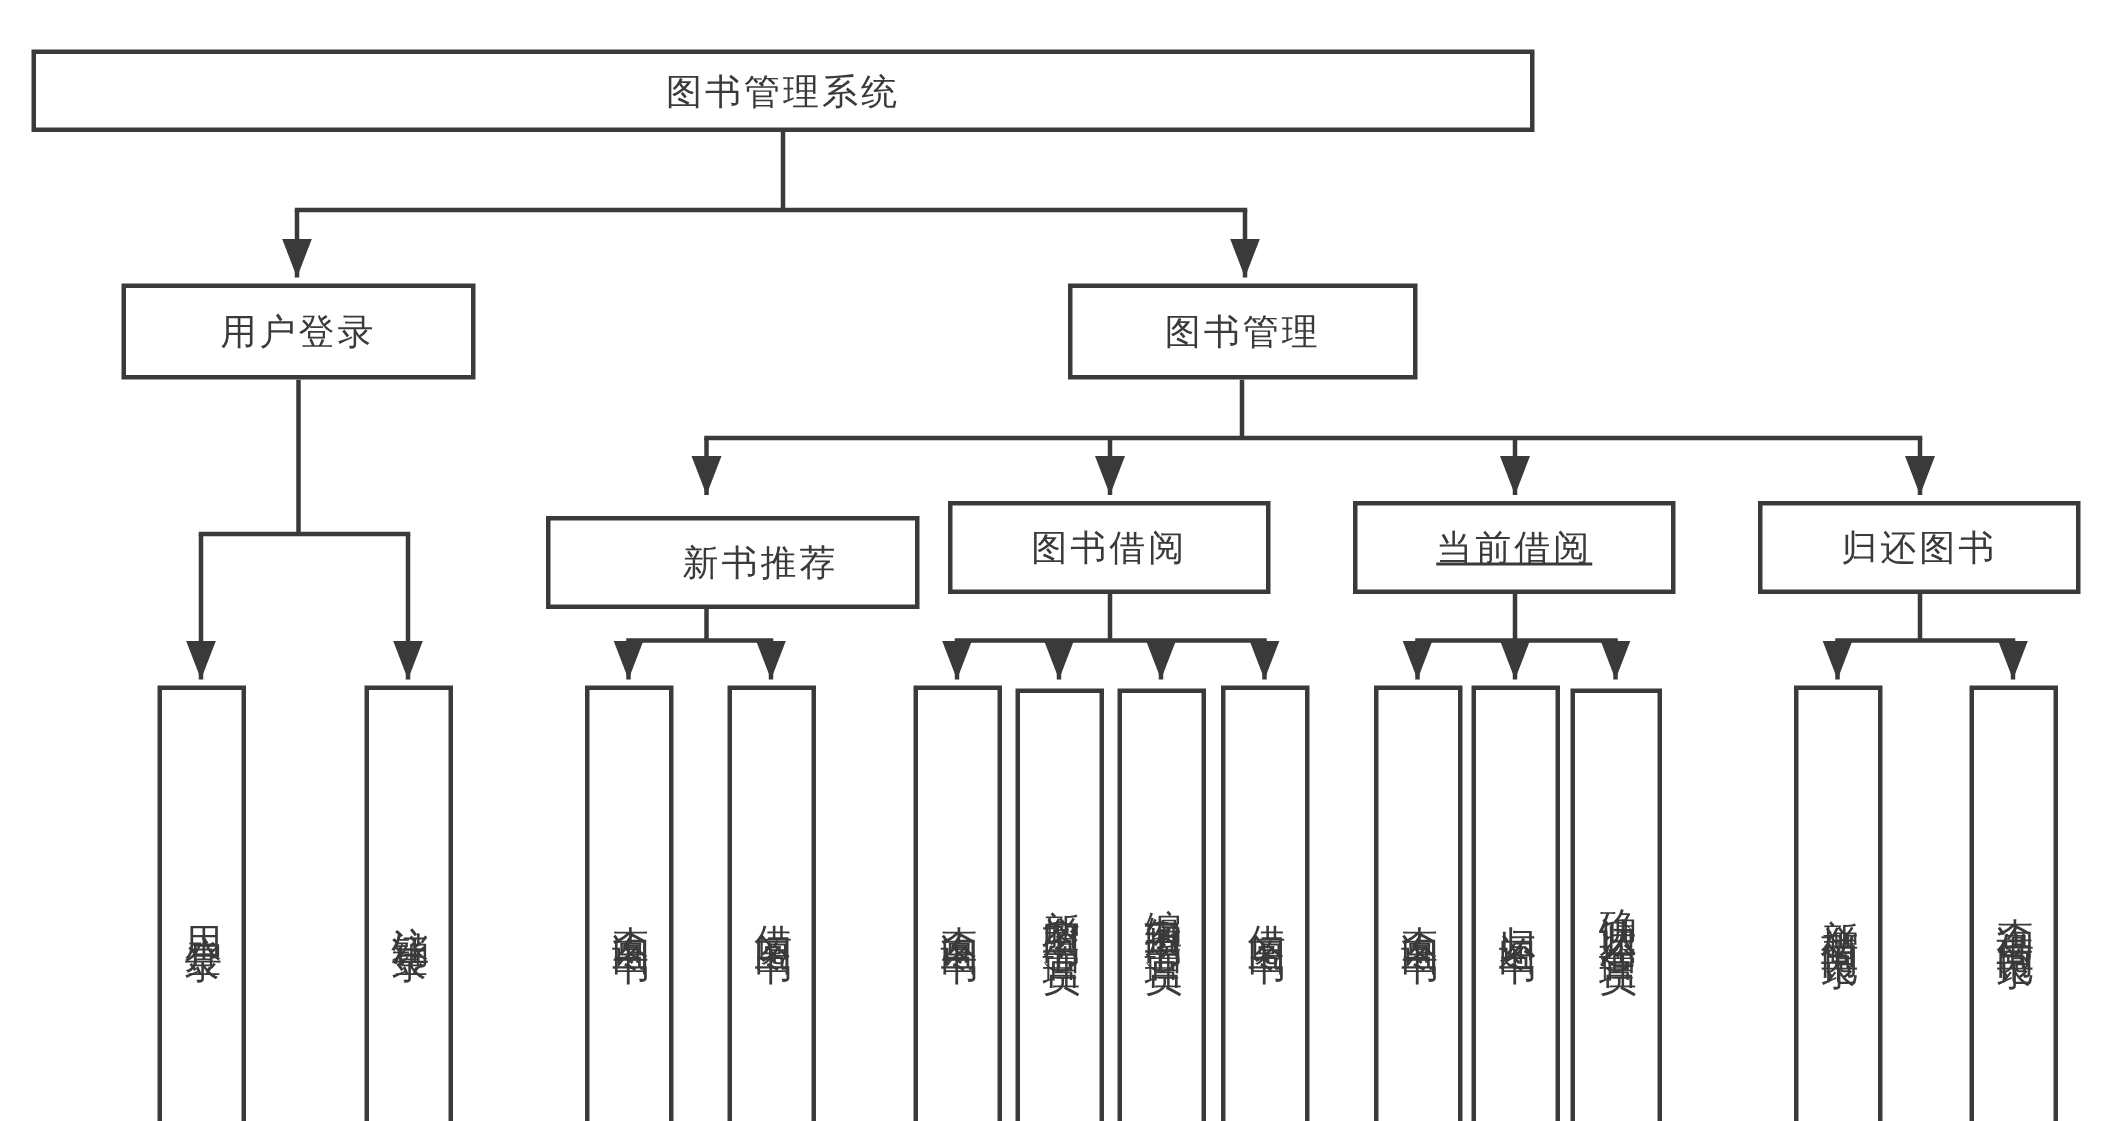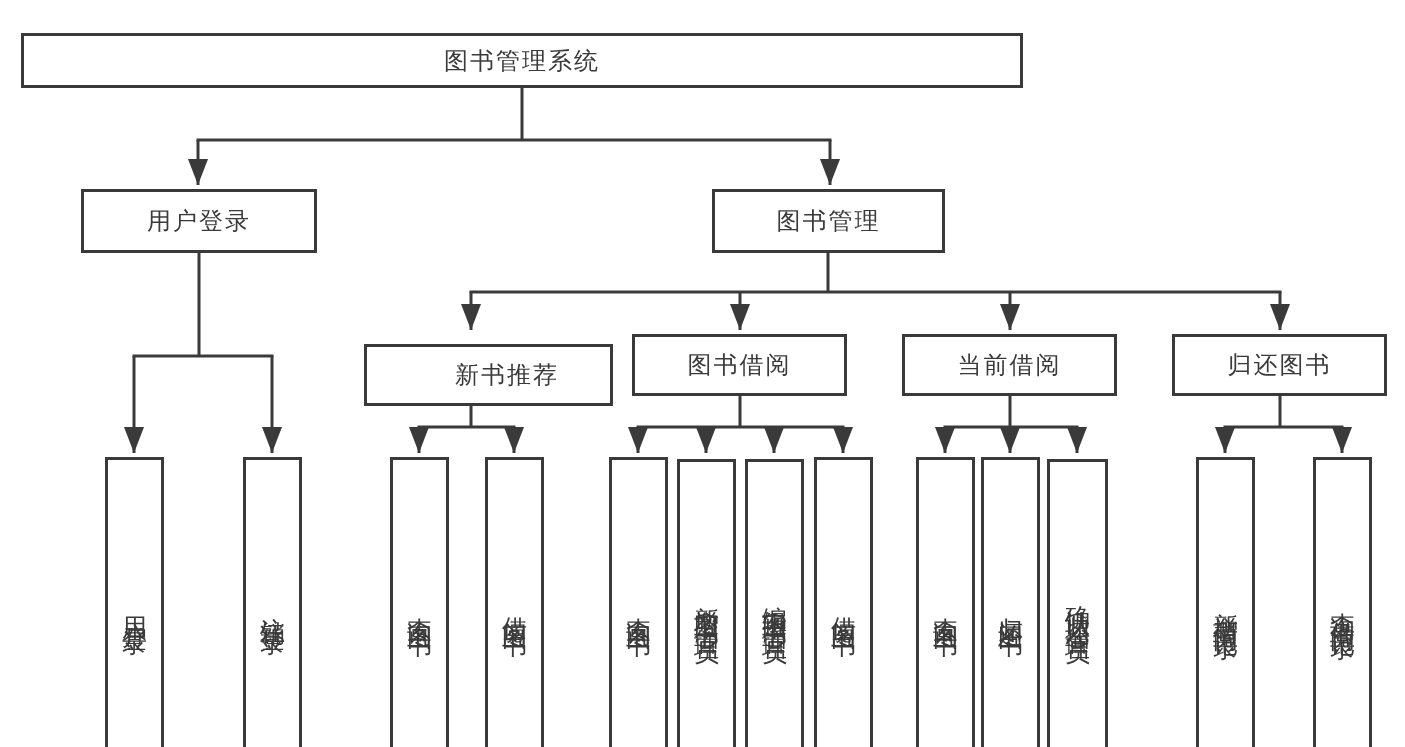"当前借阅" div.node { text-decoration: none -> underline }
